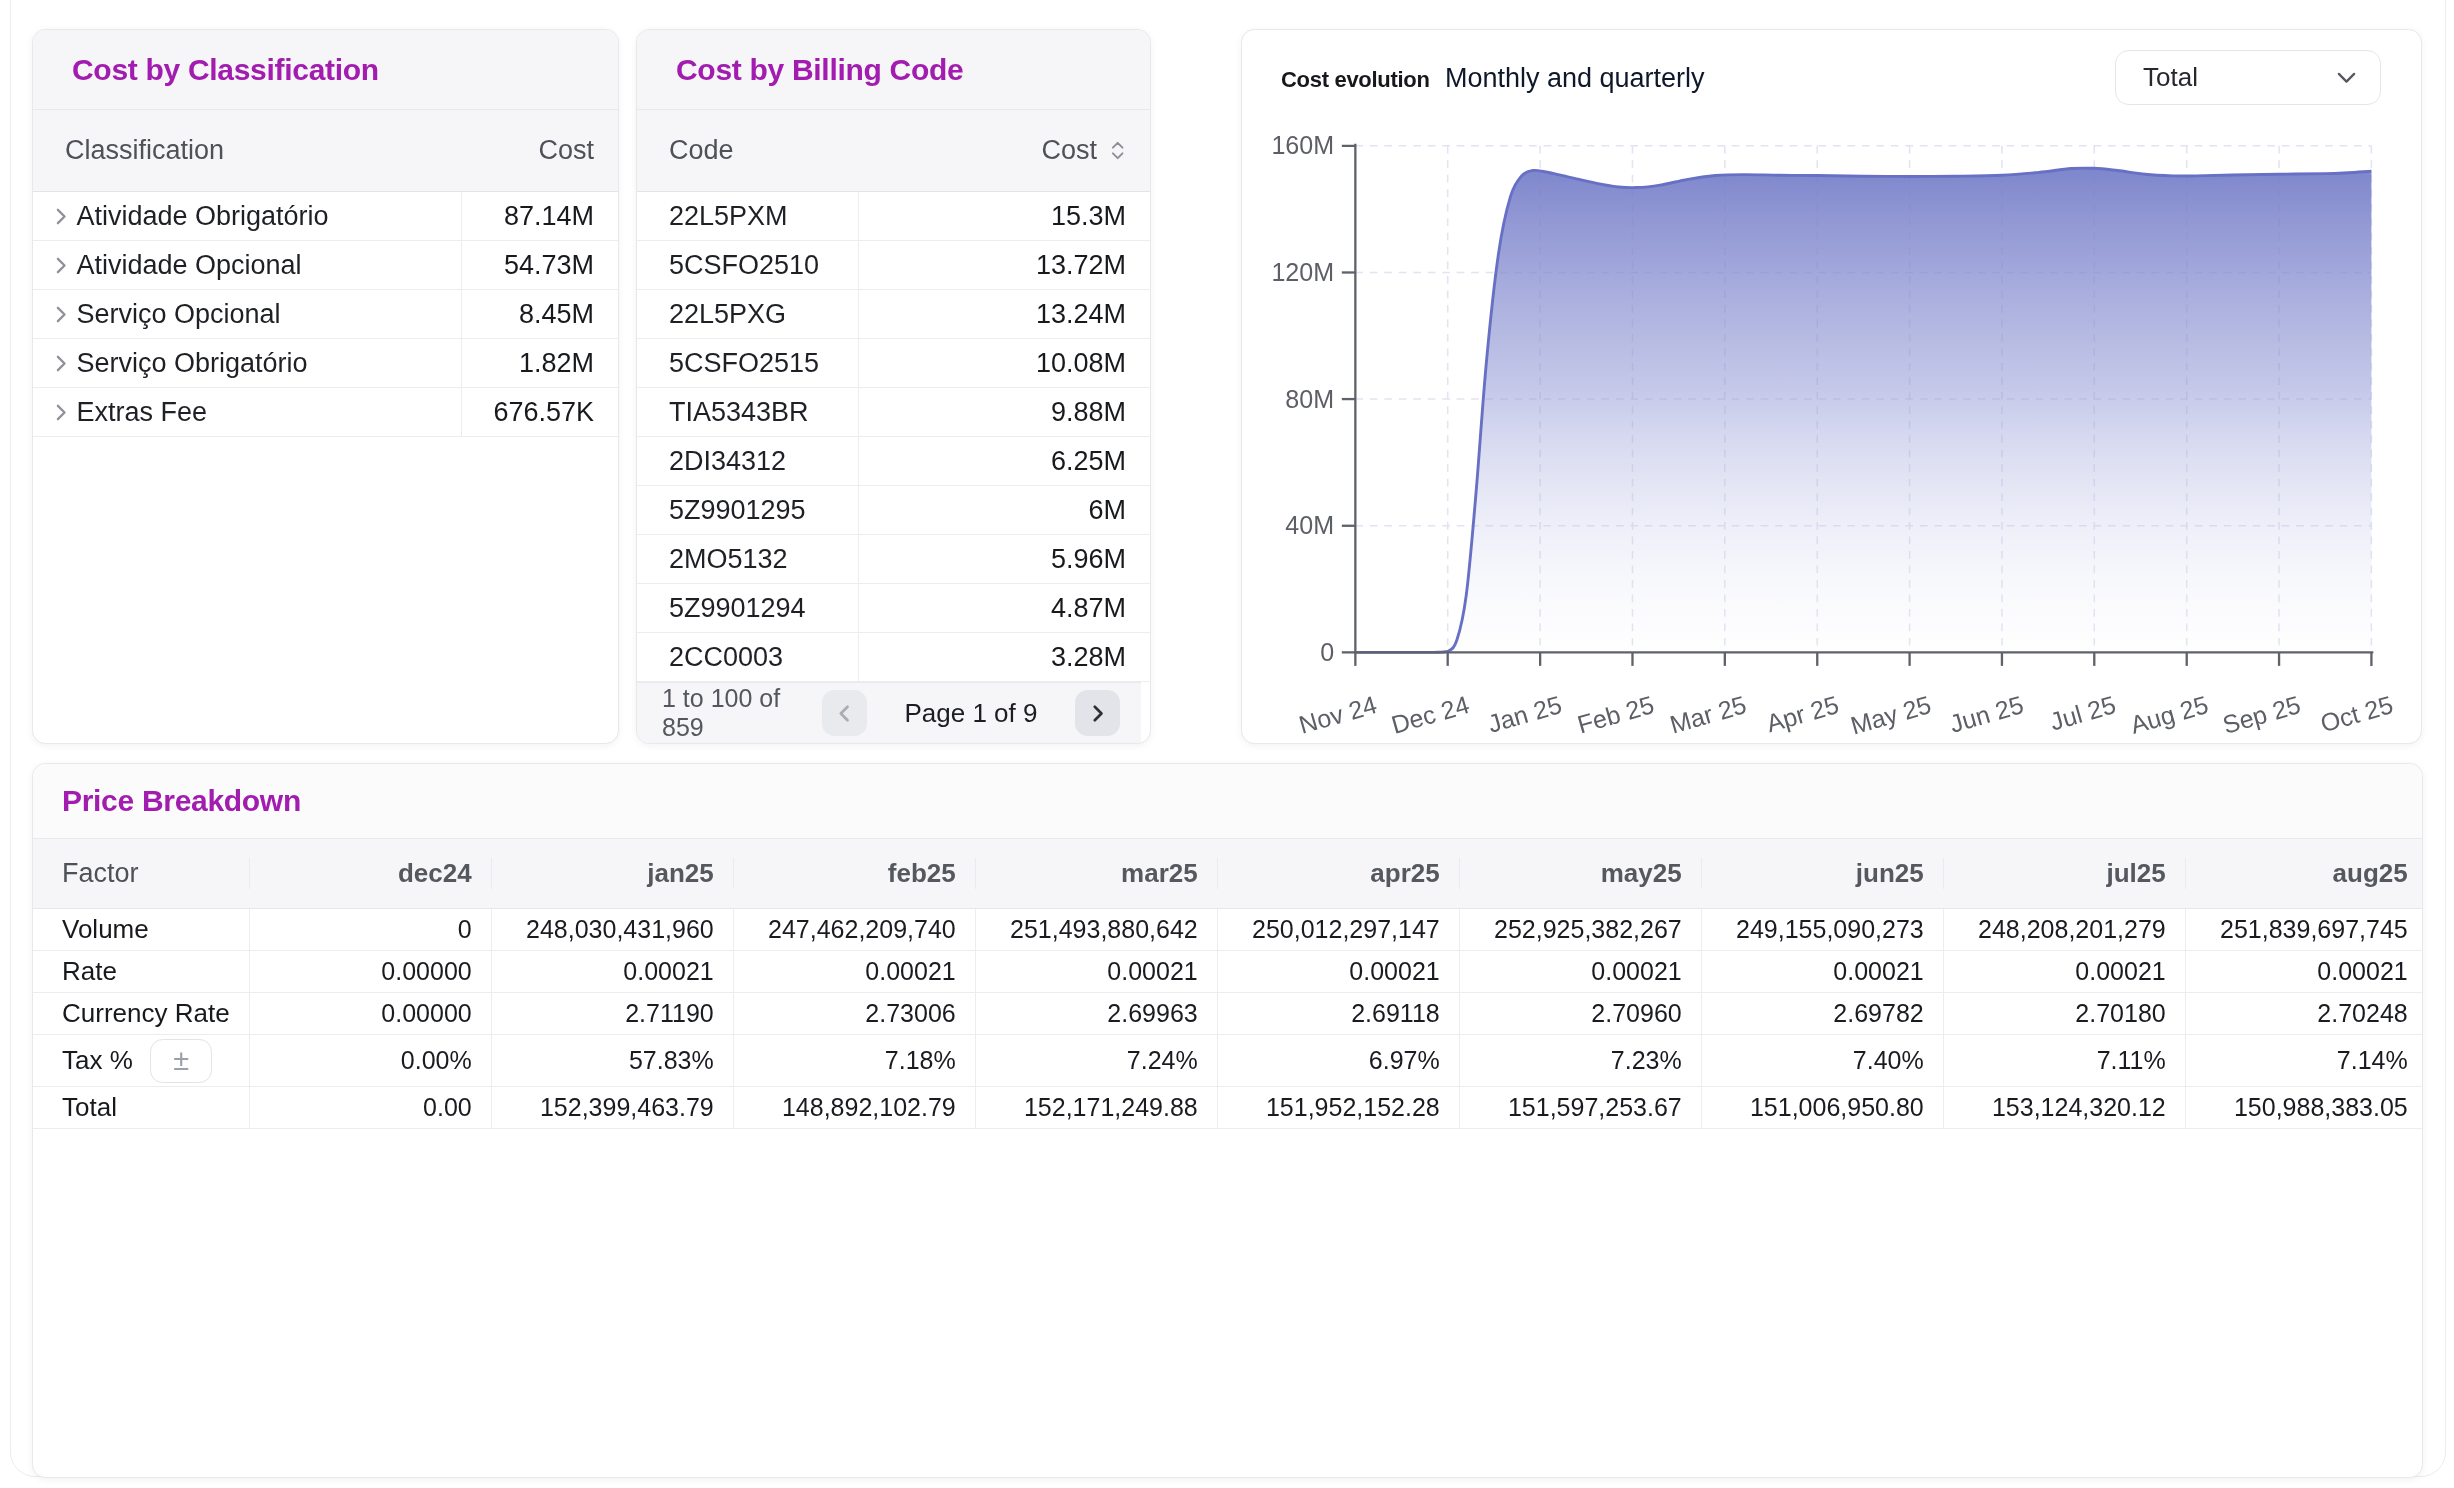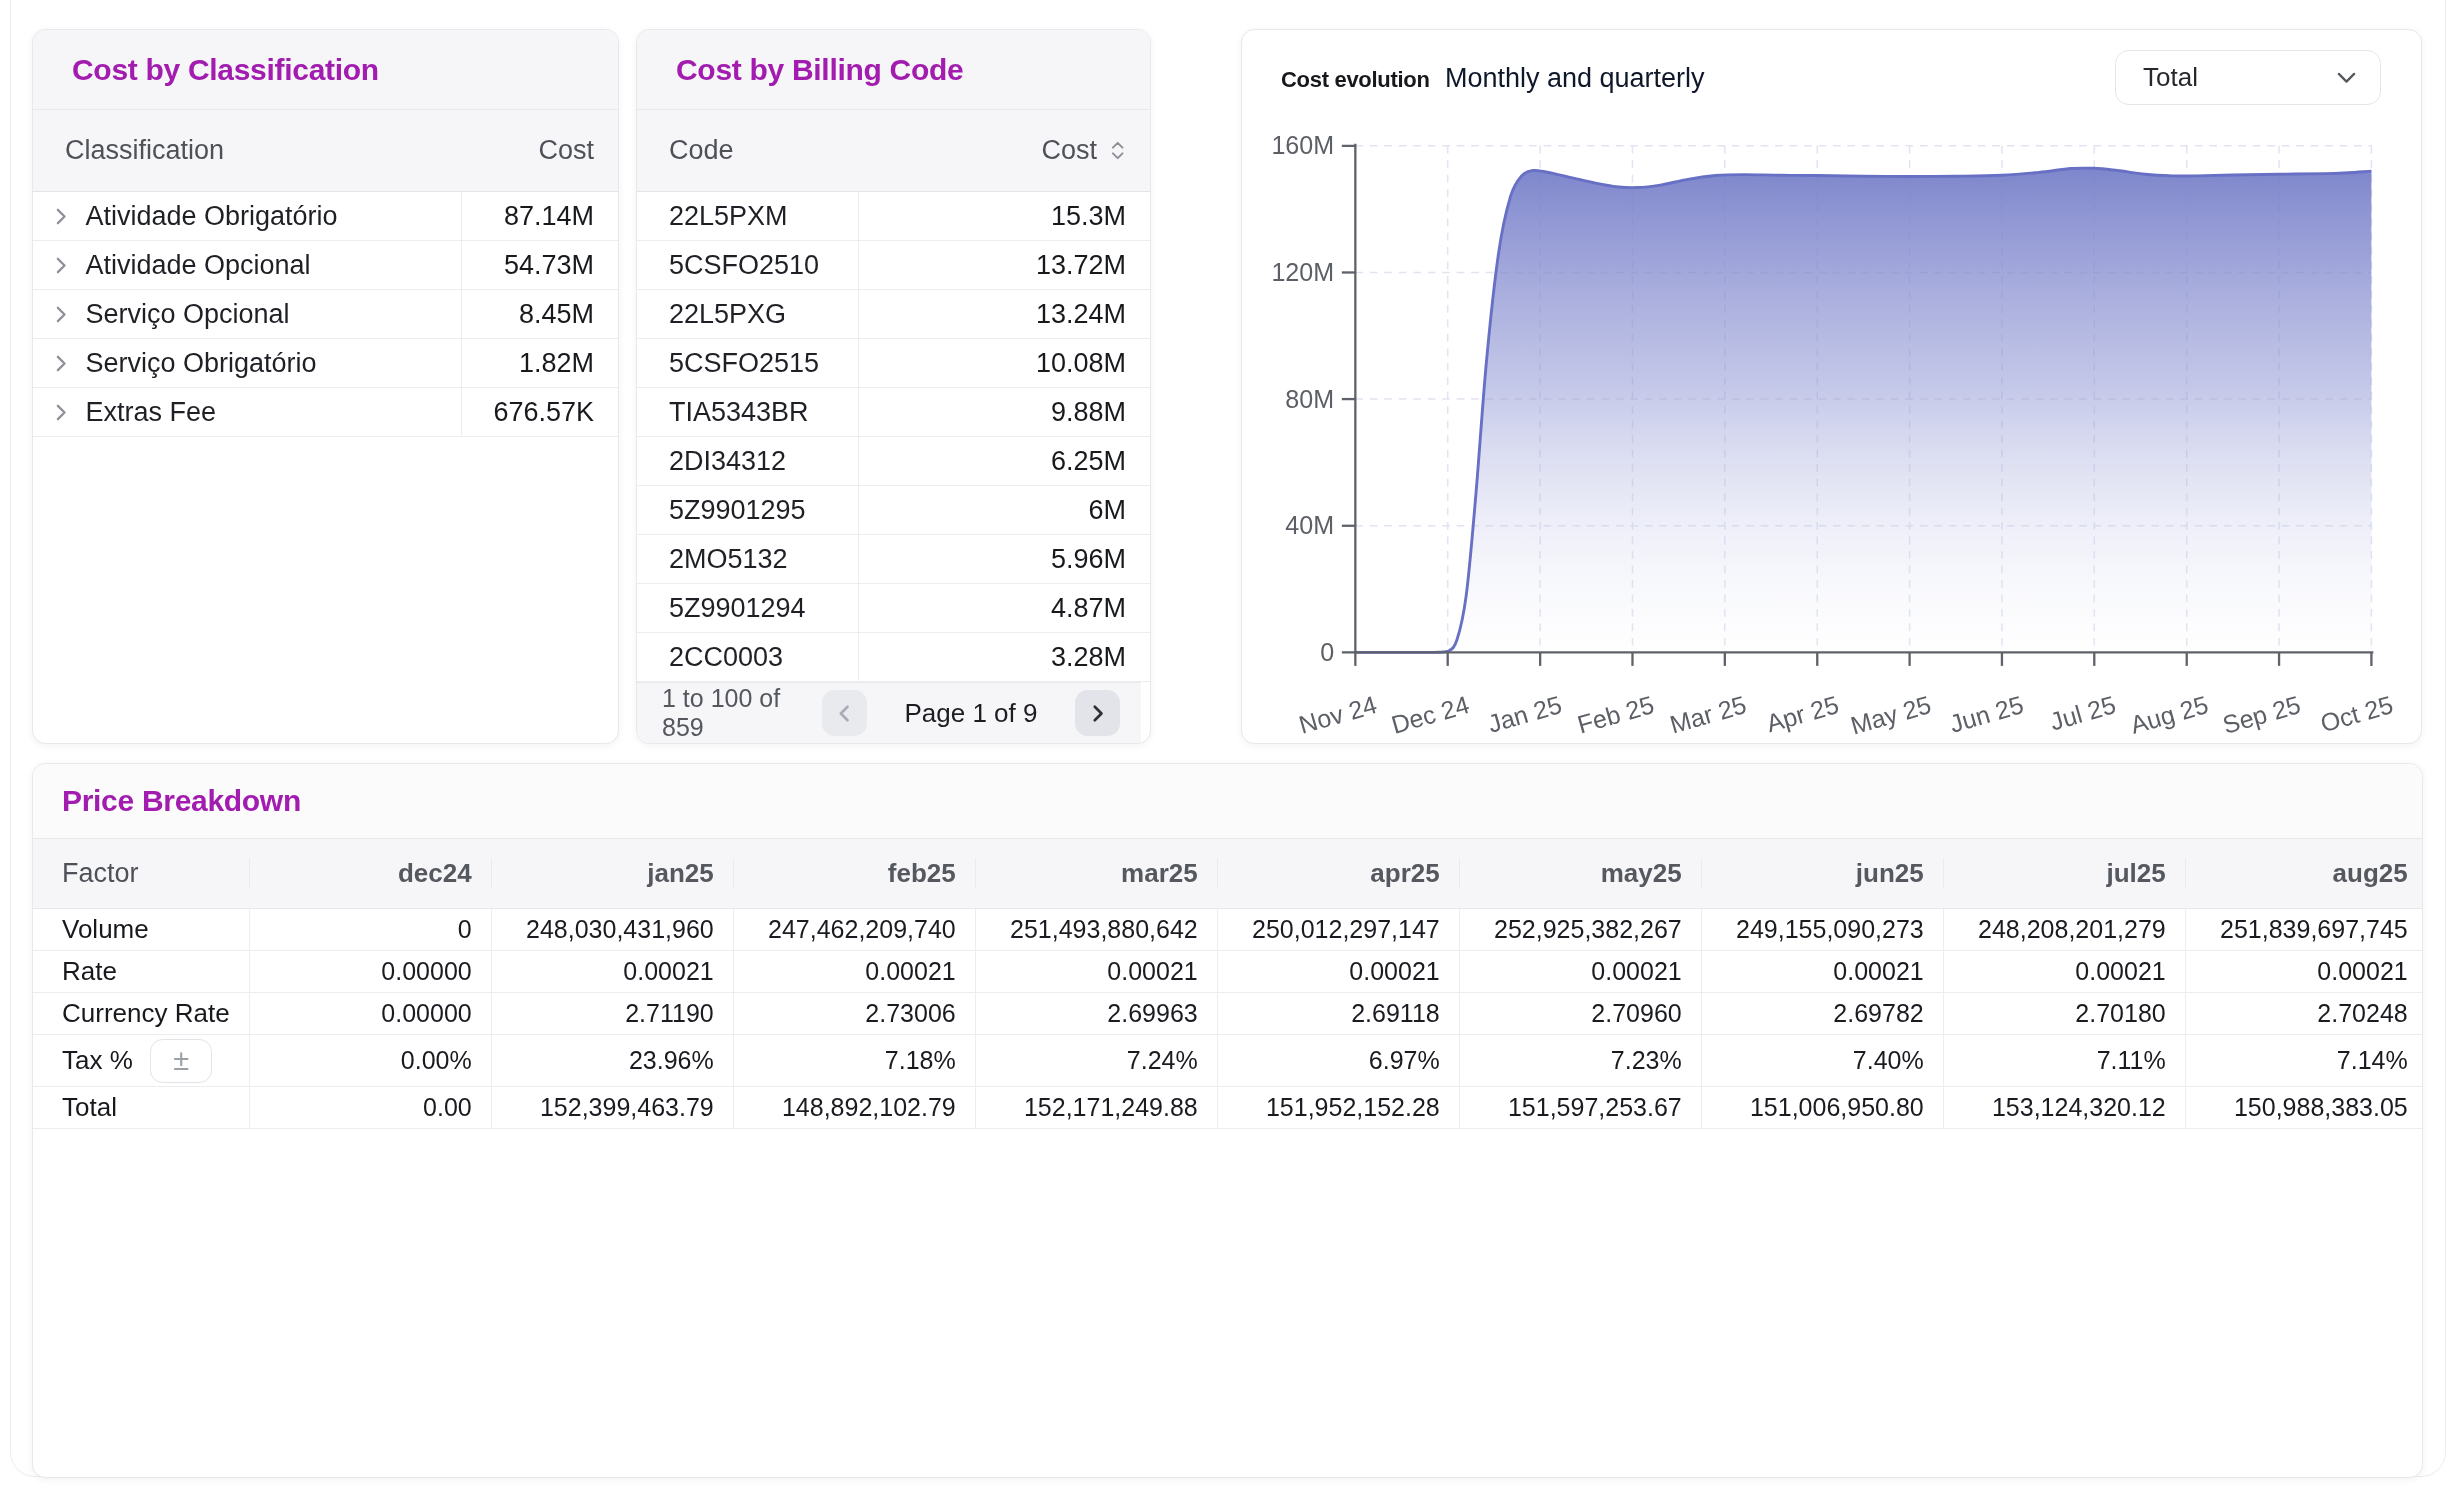"Atividade Obrigatório" .cell-name { gap: 15px -> 6px }
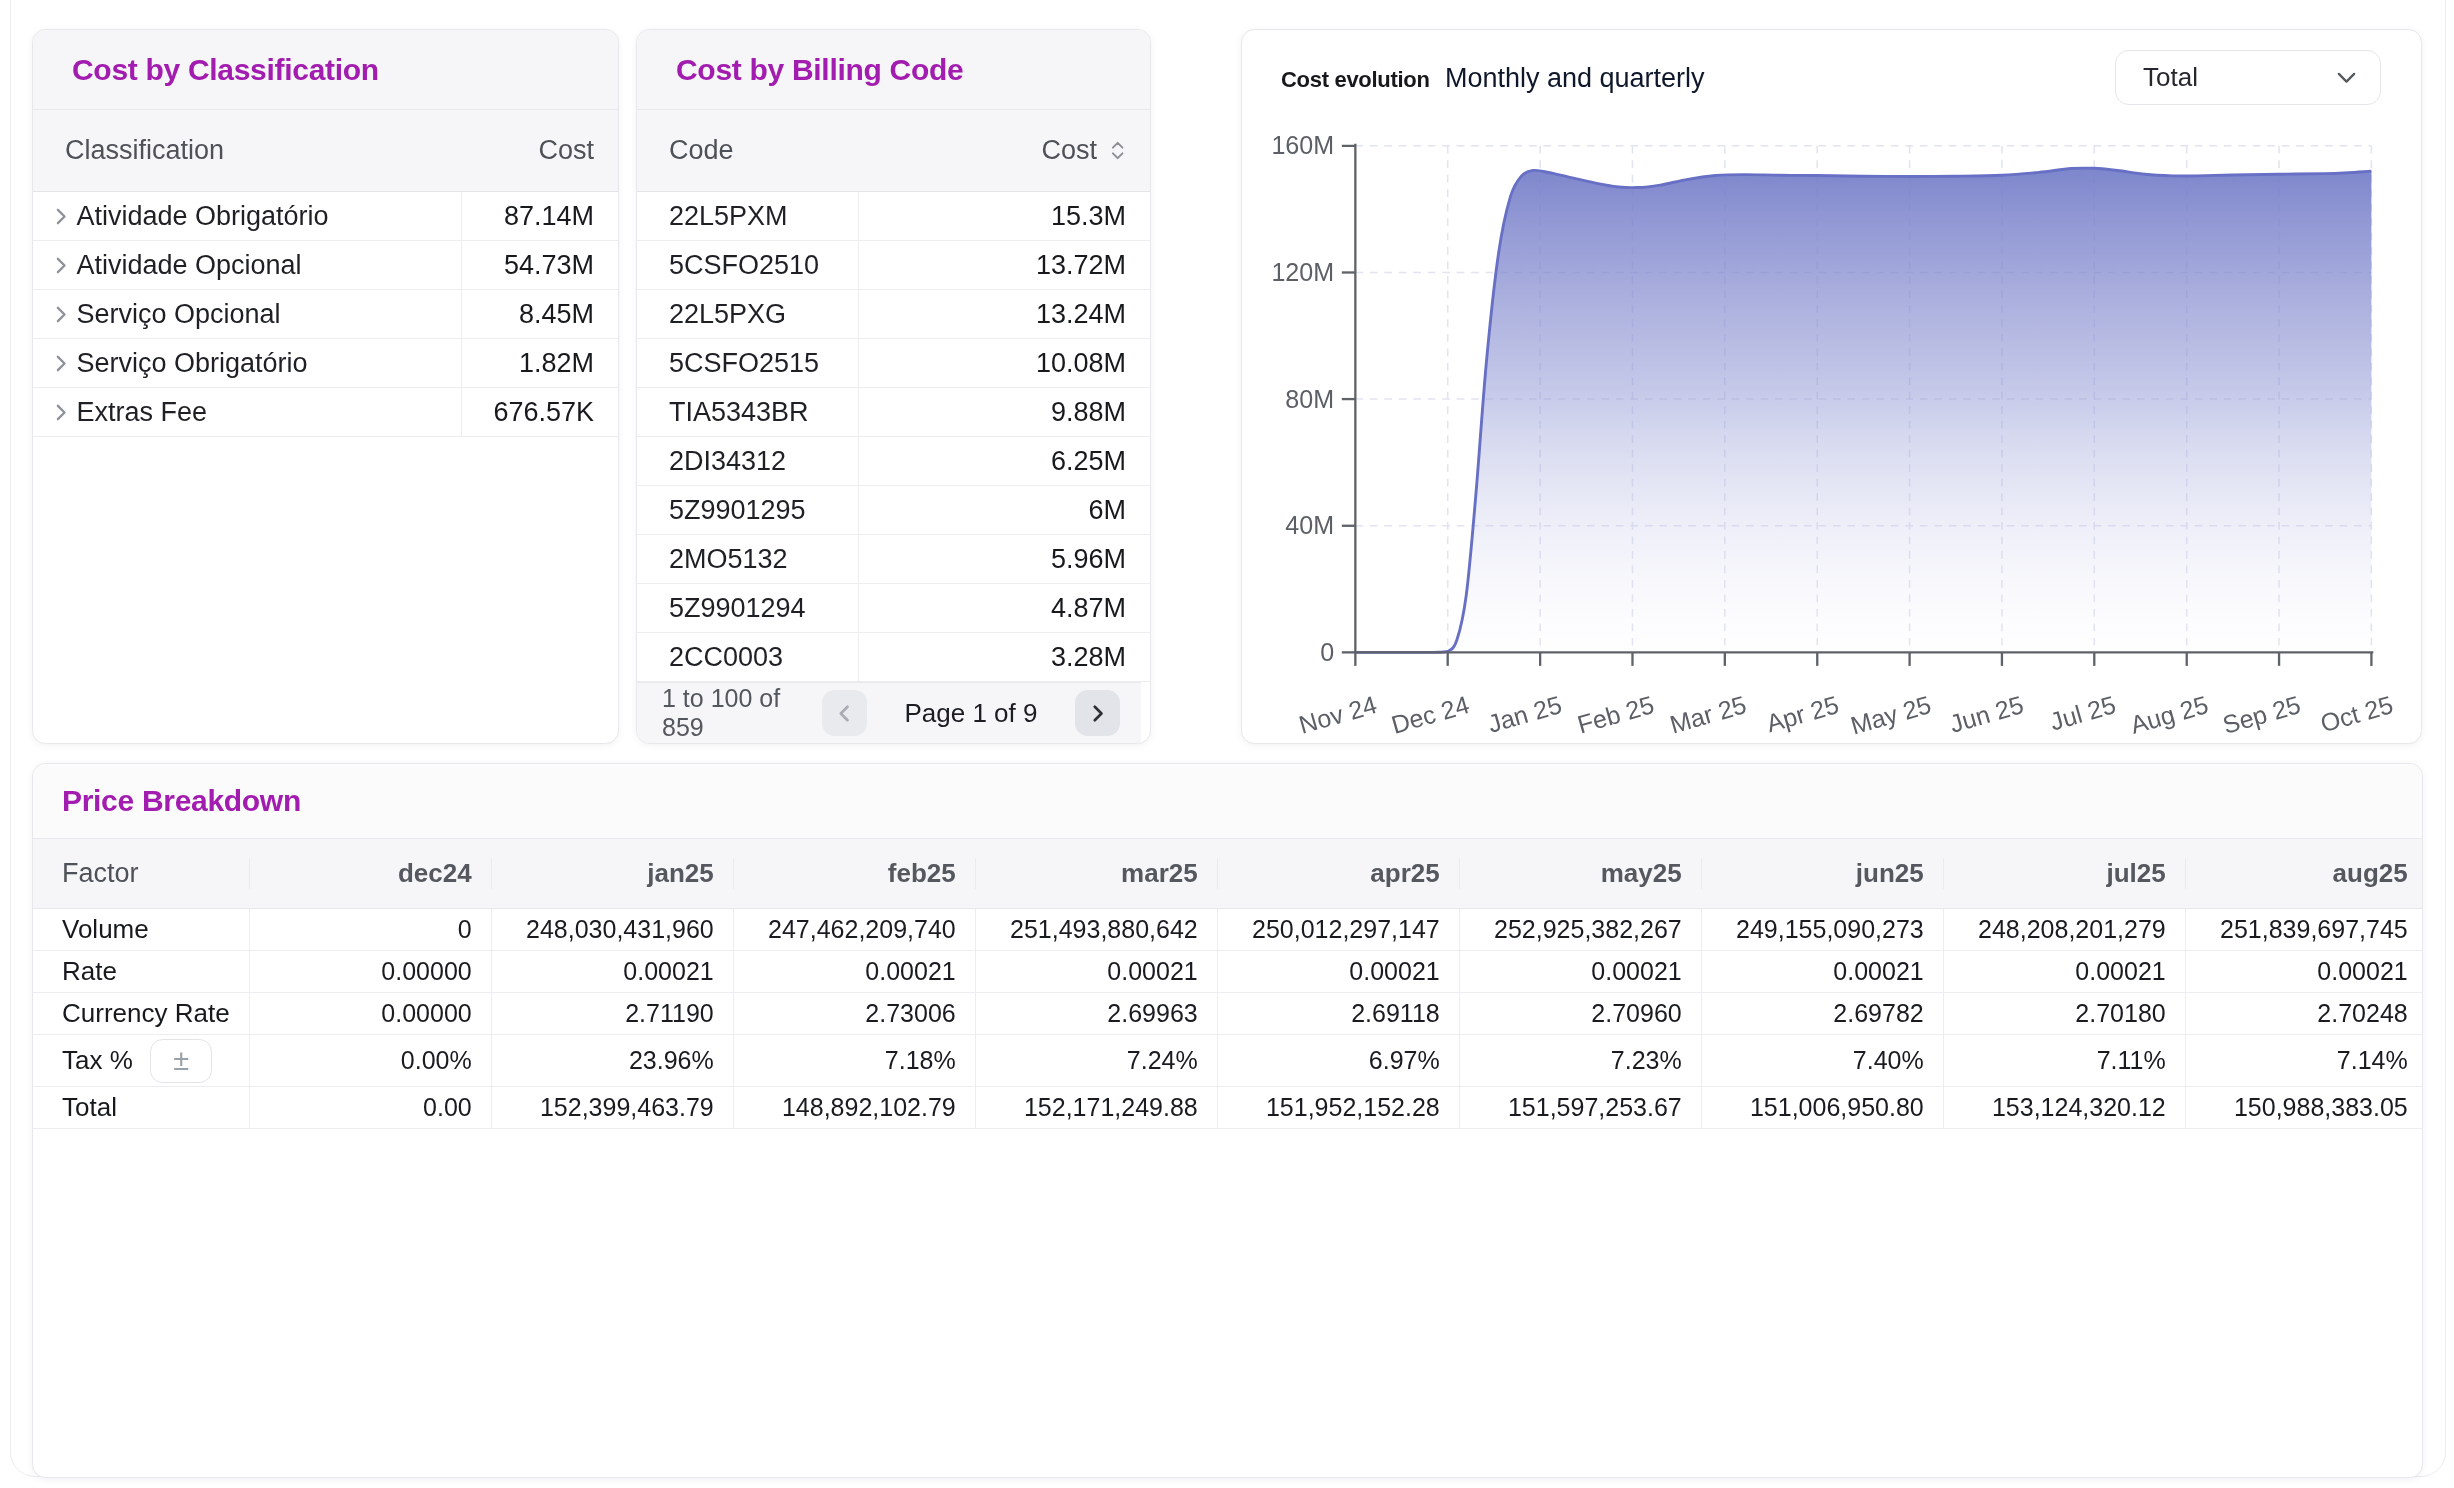"23.96%" div.pval { text: 23.96% -> 57.83% }
